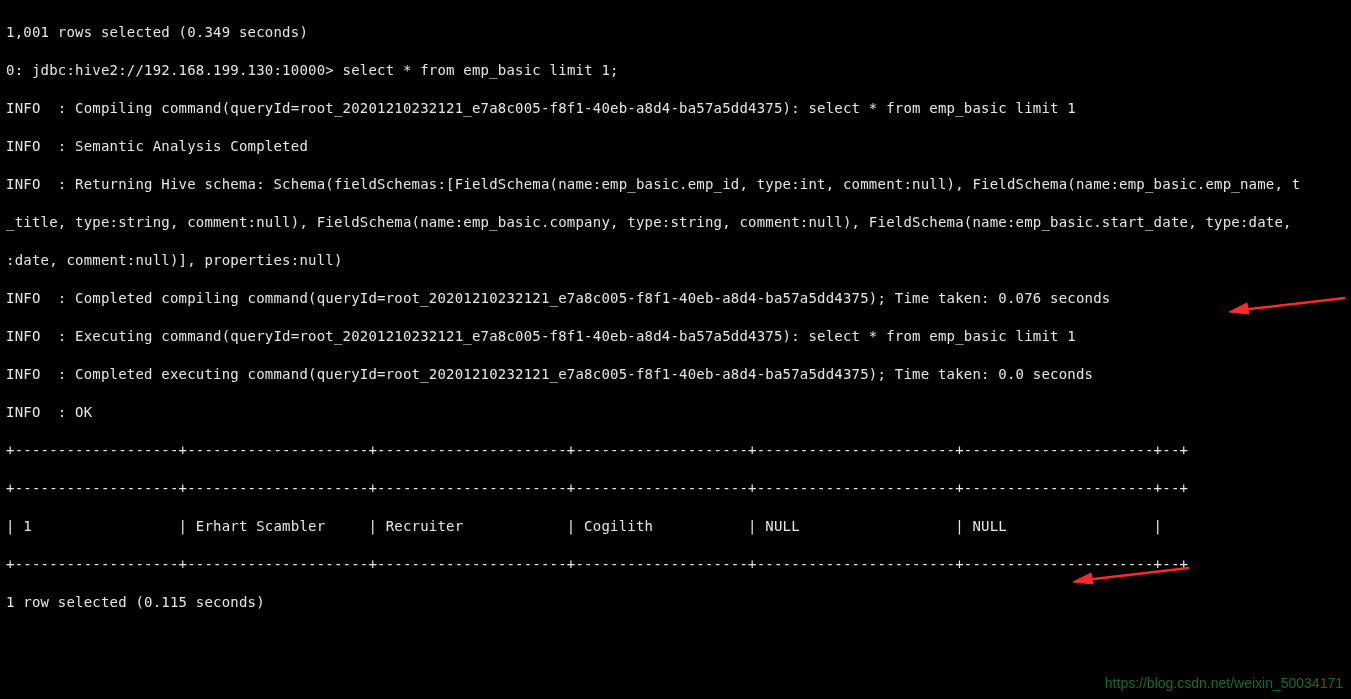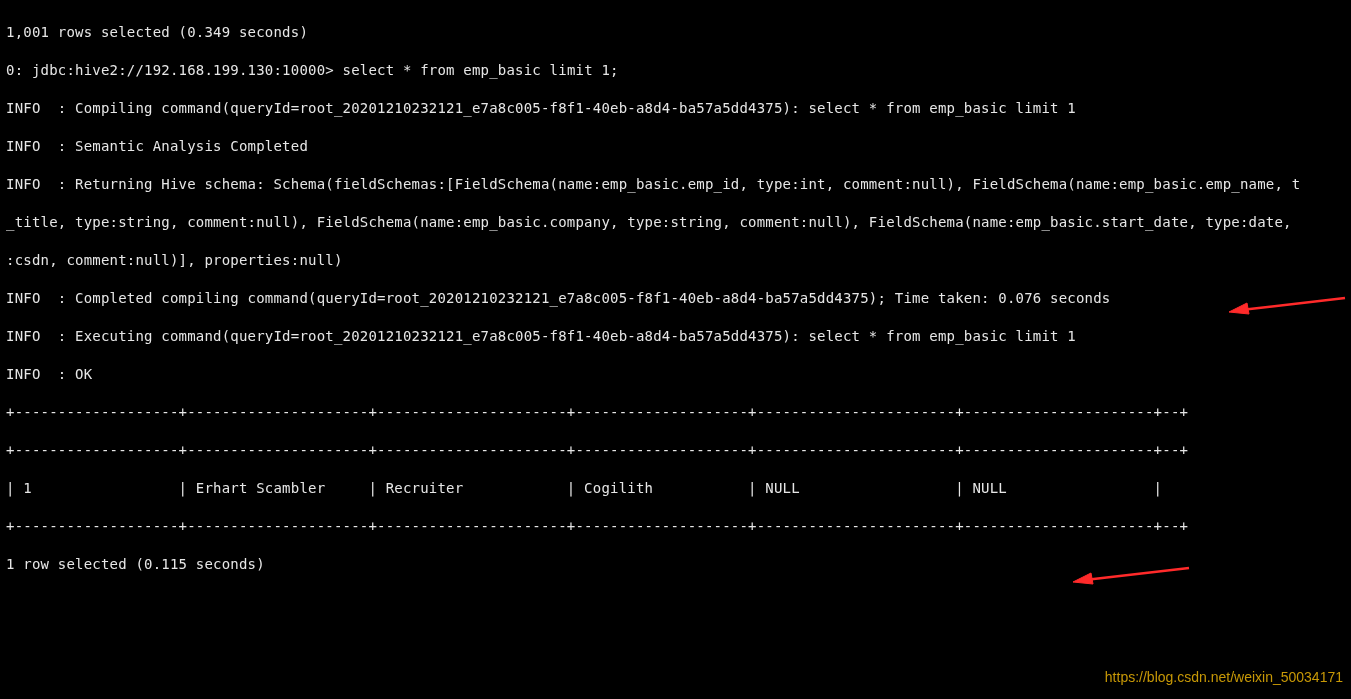":csdn, comment:null)], properties:null)" div { text: :csdn -> :date }
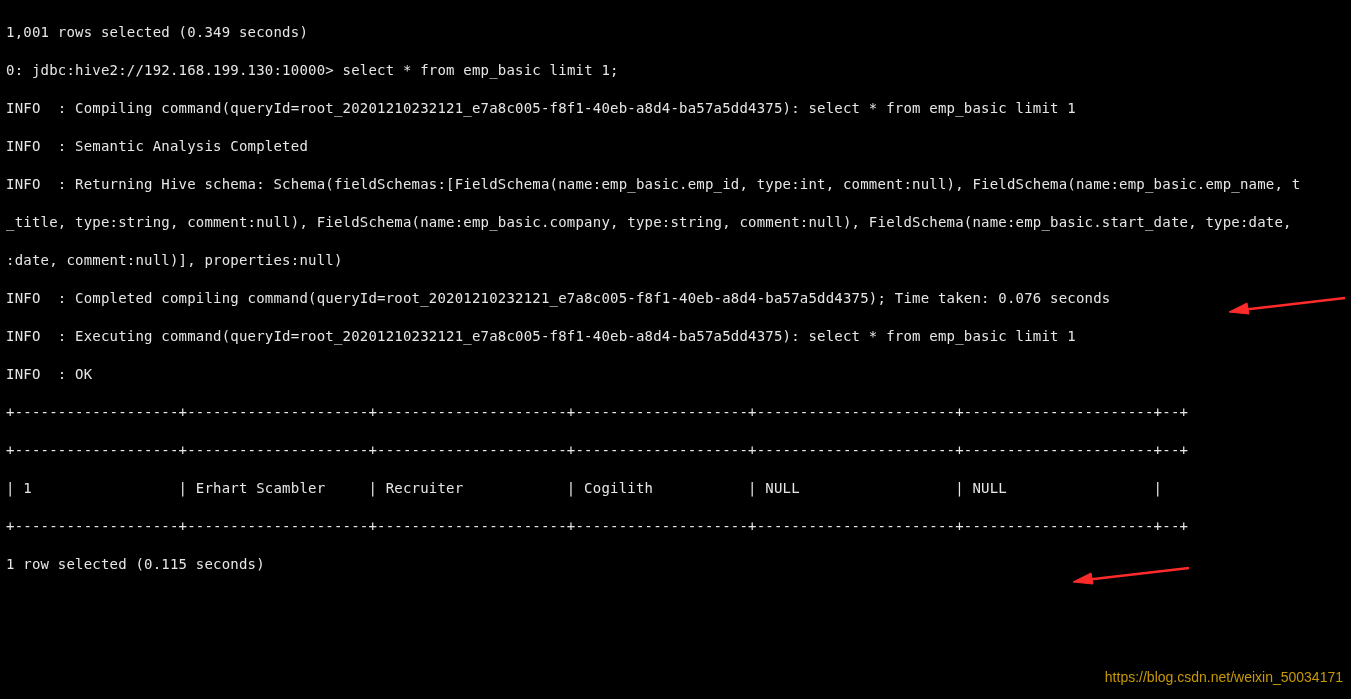"INFO : Completed executing" div { html: none -> <div>INFO : Completed executing command(queryId=root_20201210232121_e7a8c005-f8f1-40eb-a8d4-ba57a5dd4375); Time taken: 0.0 seconds</div> }
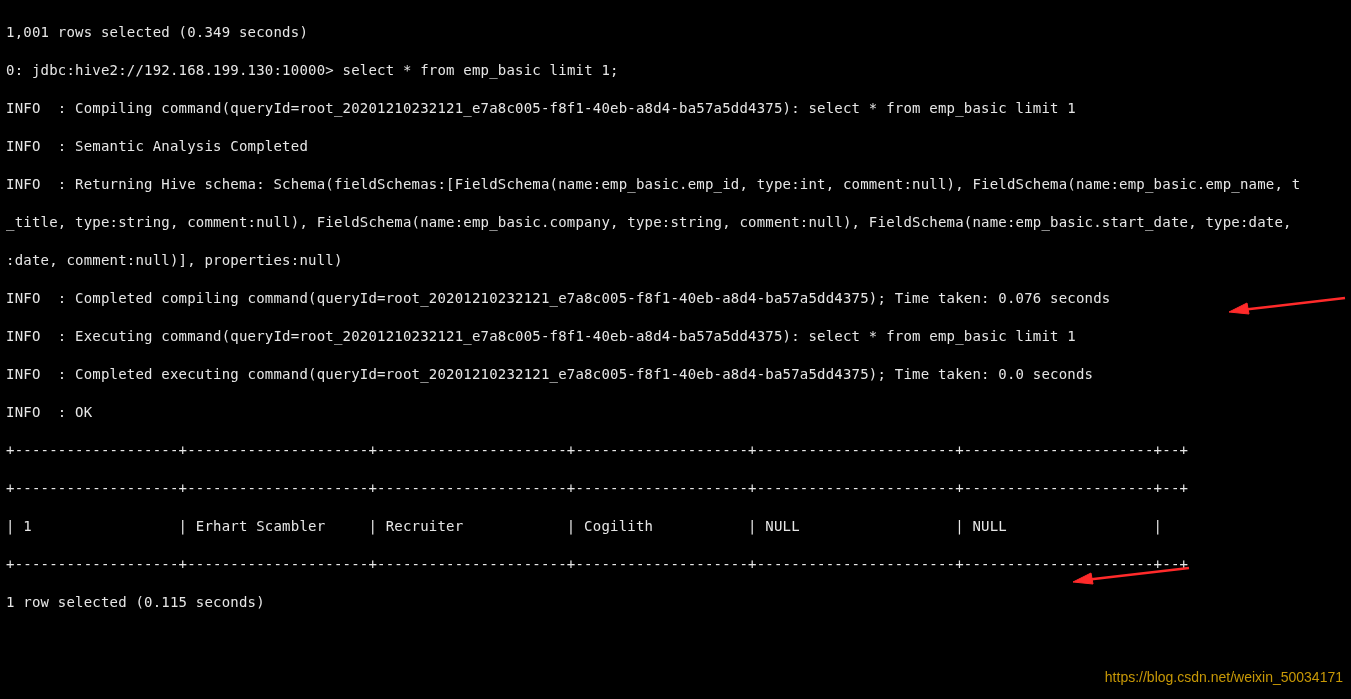"https://blog.csdn.net/weixin_50034171" .watermark { bottom: 12px -> 6px; color: #eab308 -> #15803d }
